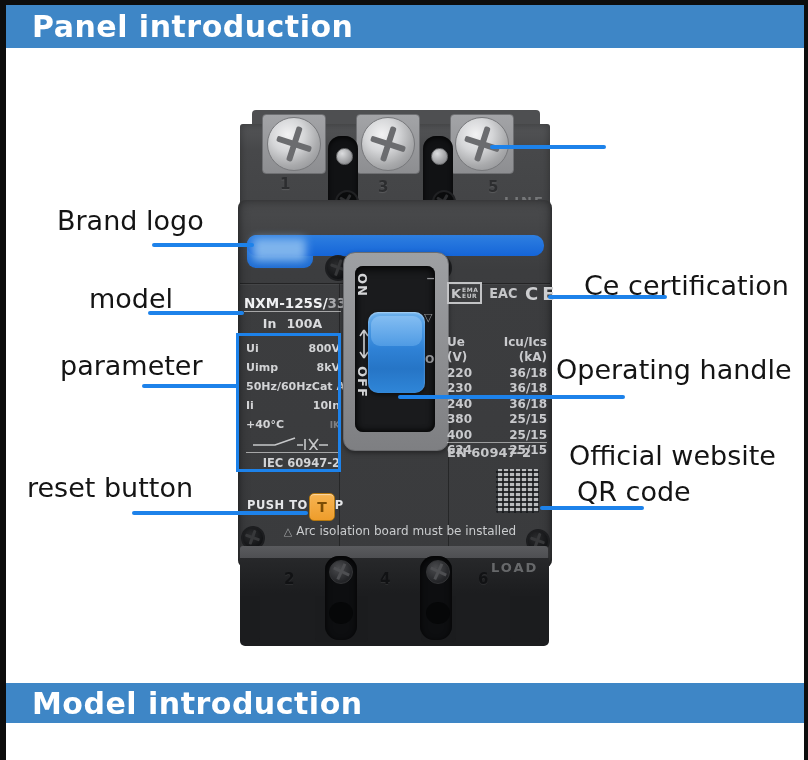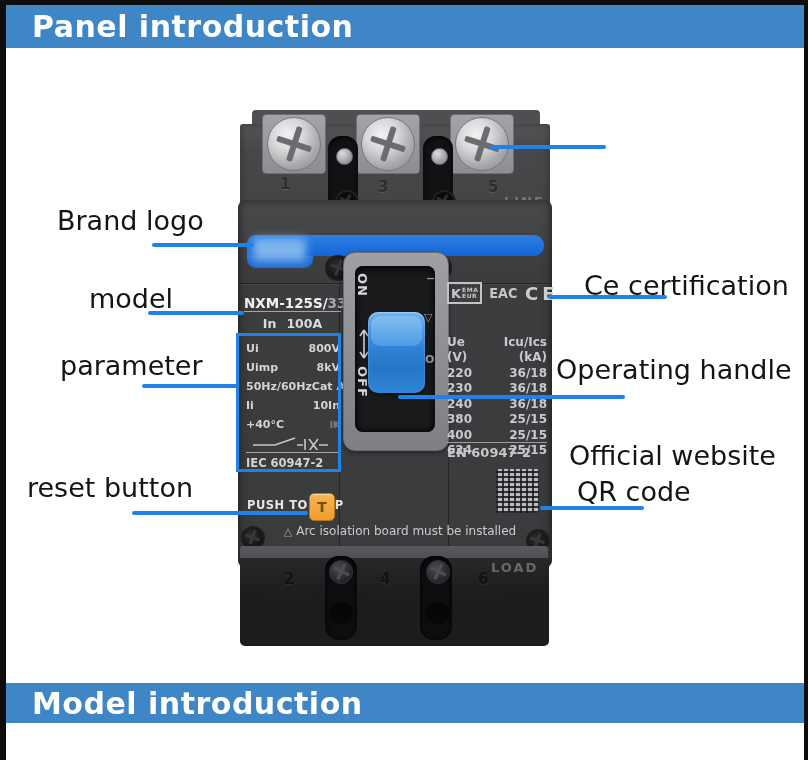"Ui" .params { text-align: none -> right }
